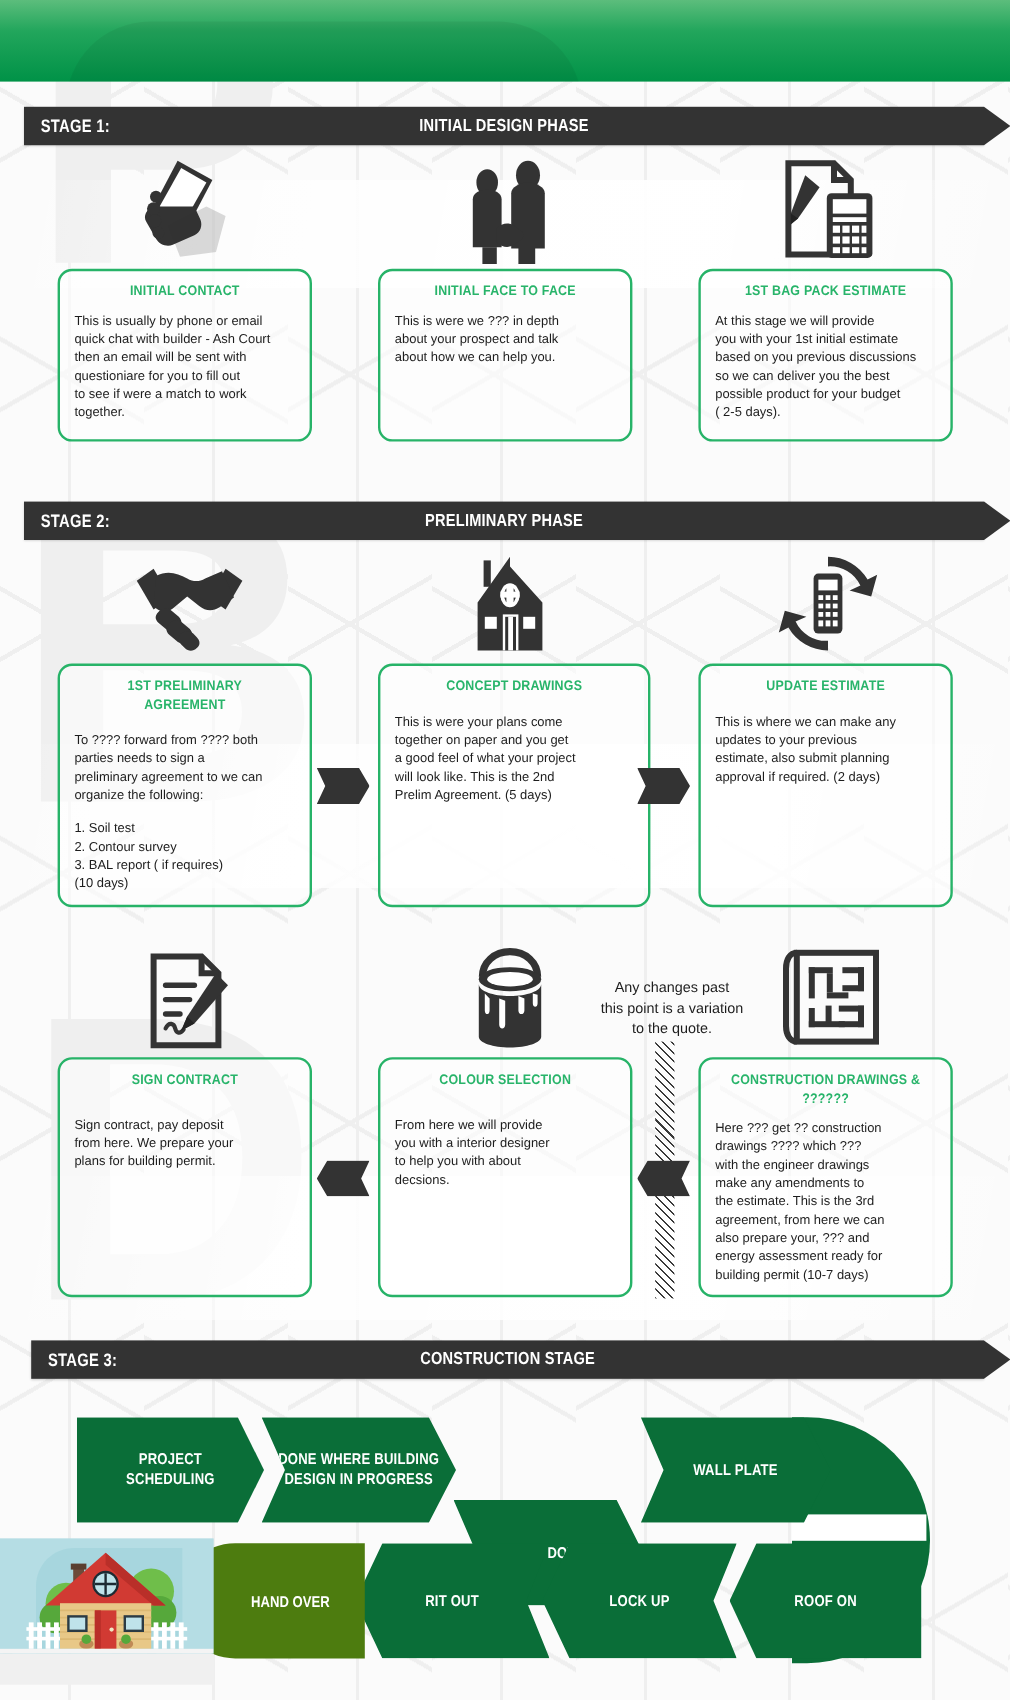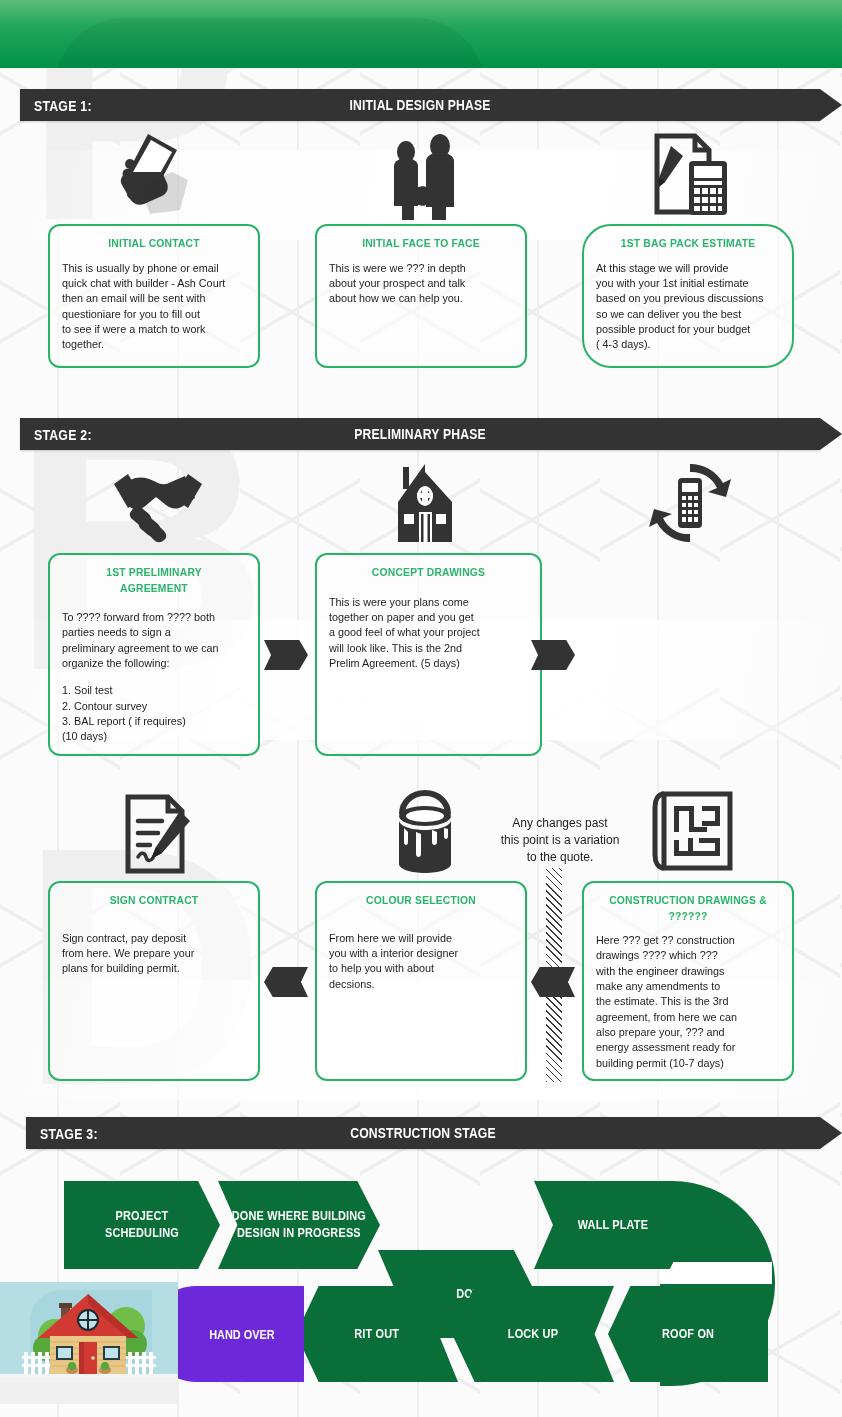"1ST BAG PACK ESTIMATE" div.card { border-radius: 29px -> none }
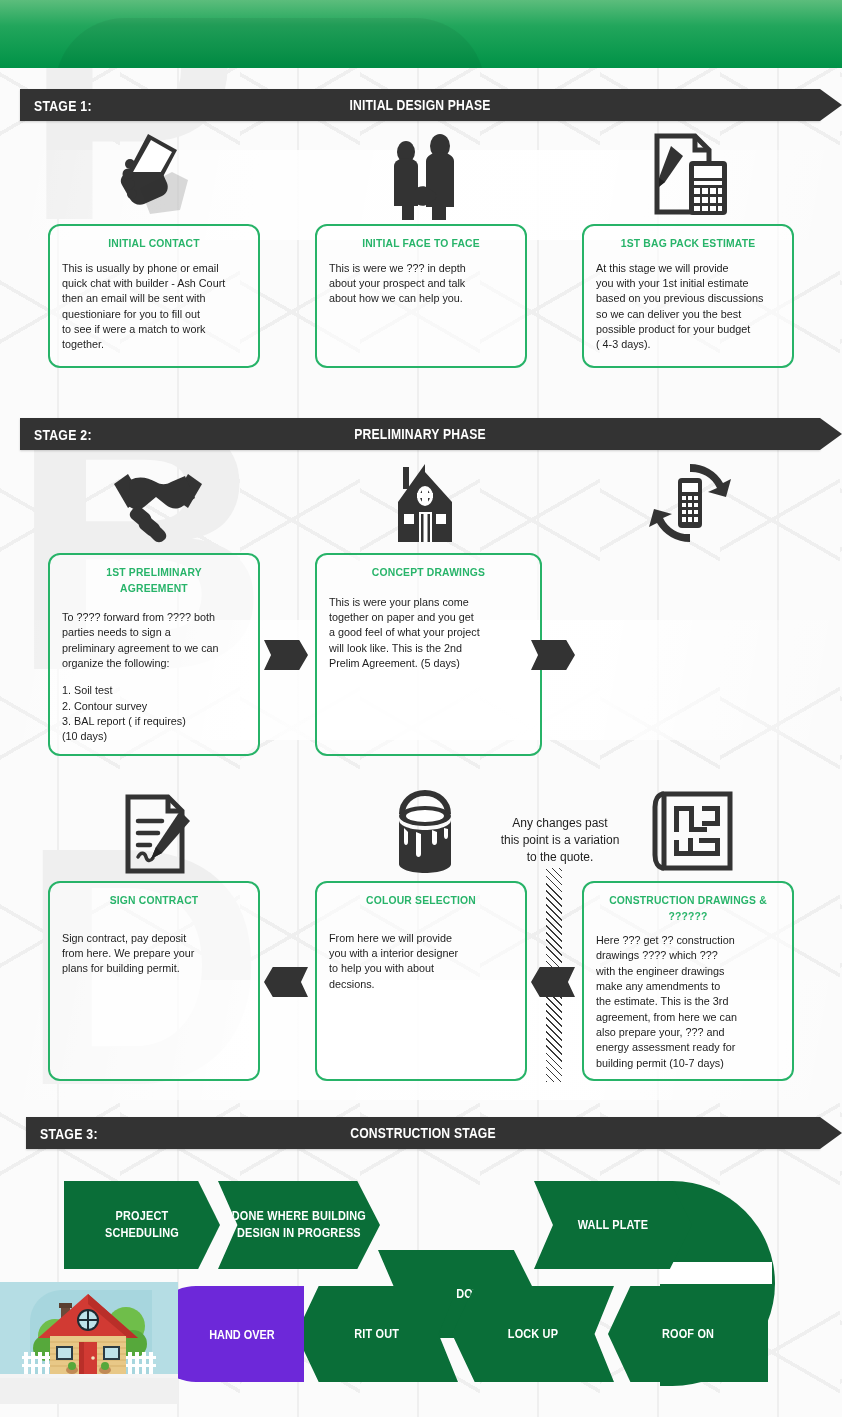"At this stage we will" div.card-body { text: 4-3 -> 2-5 }
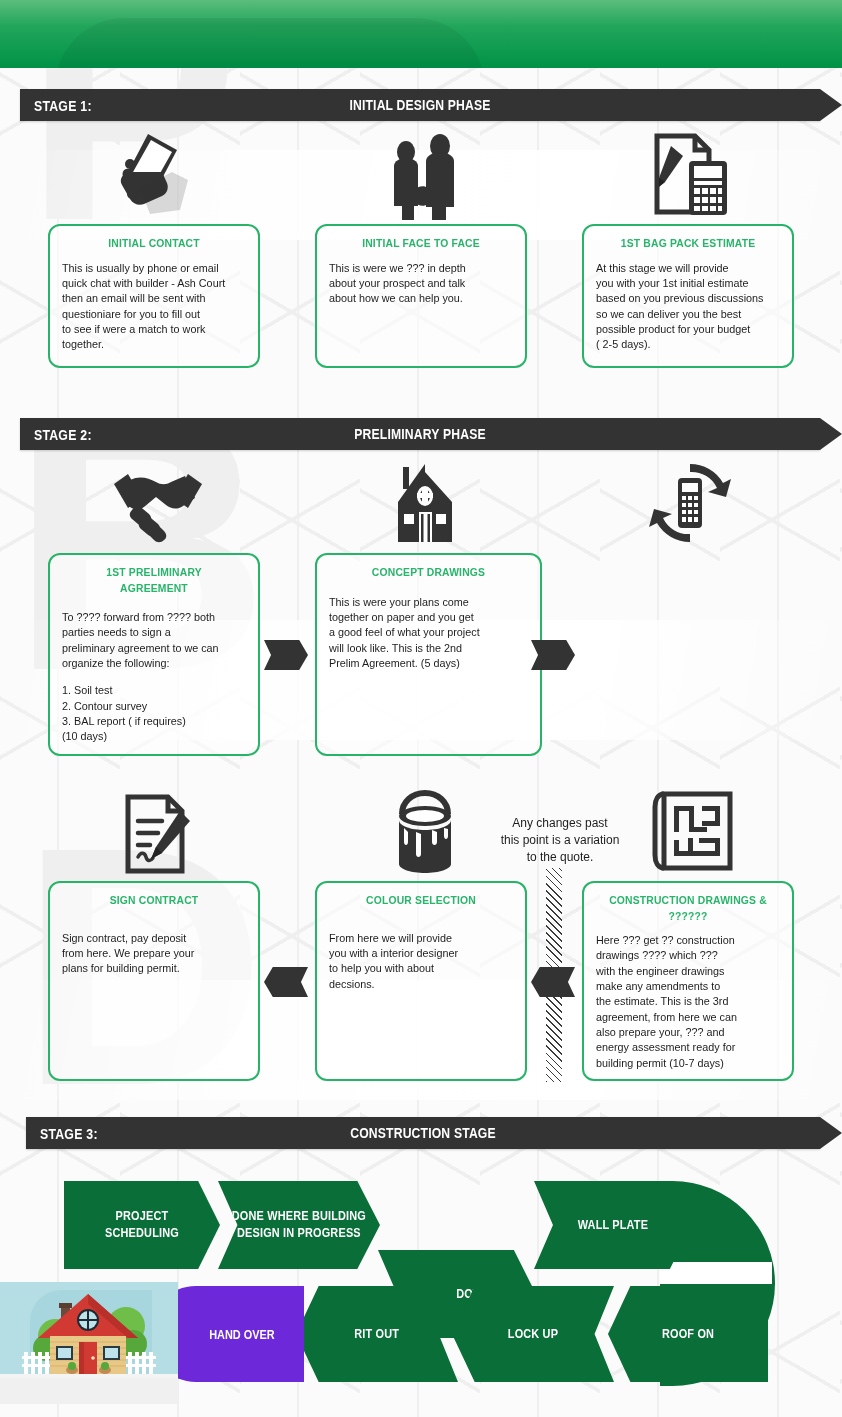"UPDATE ESTIMATE" div.card { html: none -> <div> <div>UPDATE ESTIMATE</div> <div>This is where we can make any updates to your previous estimate, also submit planning approval if required. (2 days)</div> </div> }
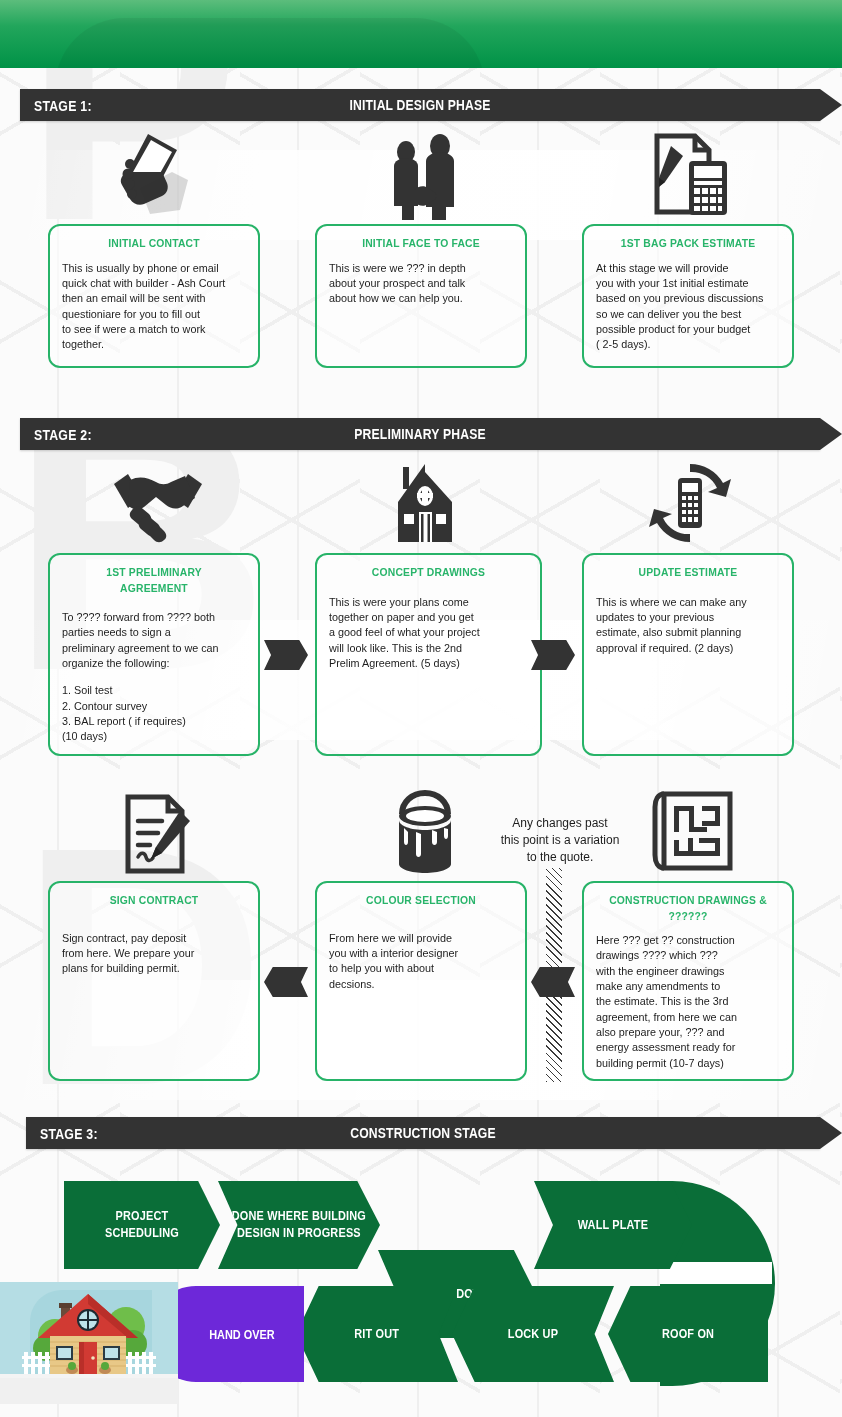"HAND OVER" .handover-round { background: #6d28d9 -> #4d7c0f }
